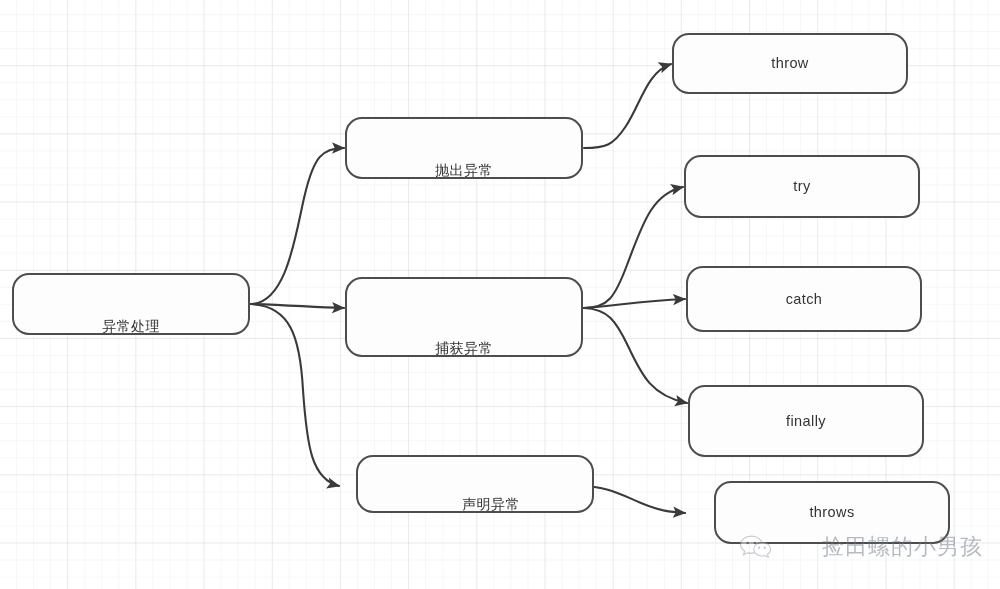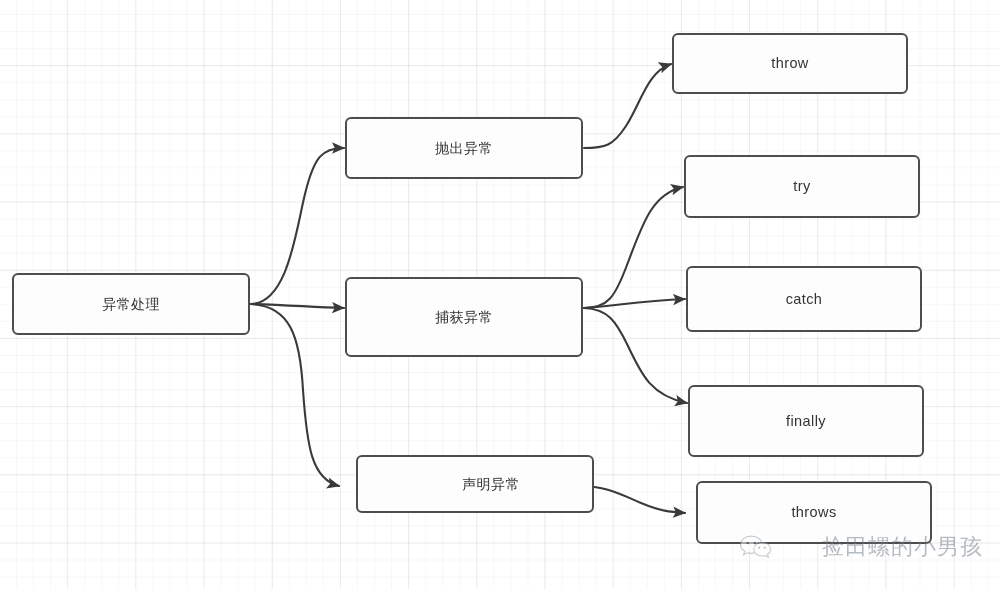"throw" .node { border-radius: 6px -> 17px }
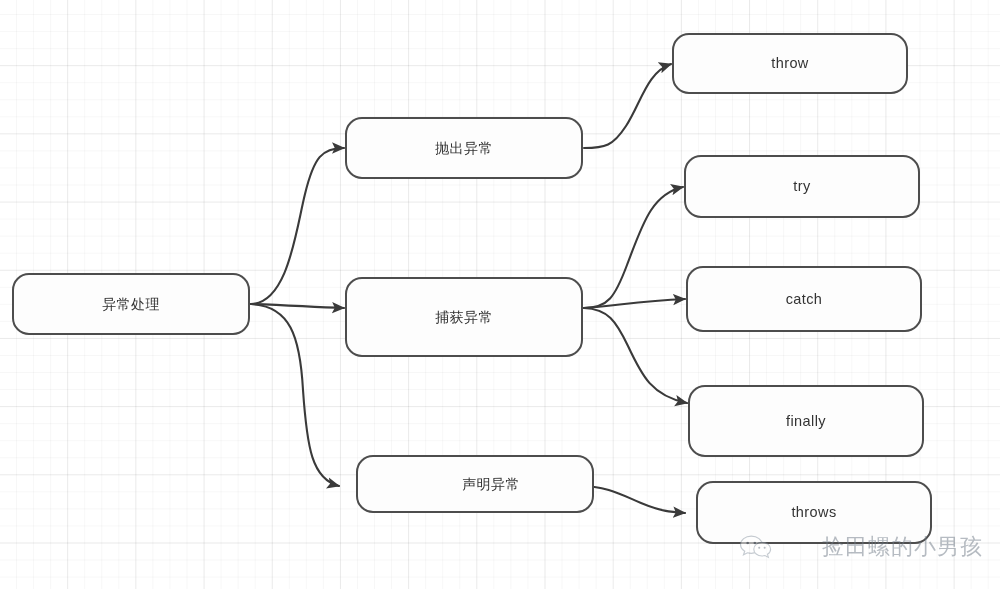"抛出异常" .node-cn { align-items: none -> flex-end }
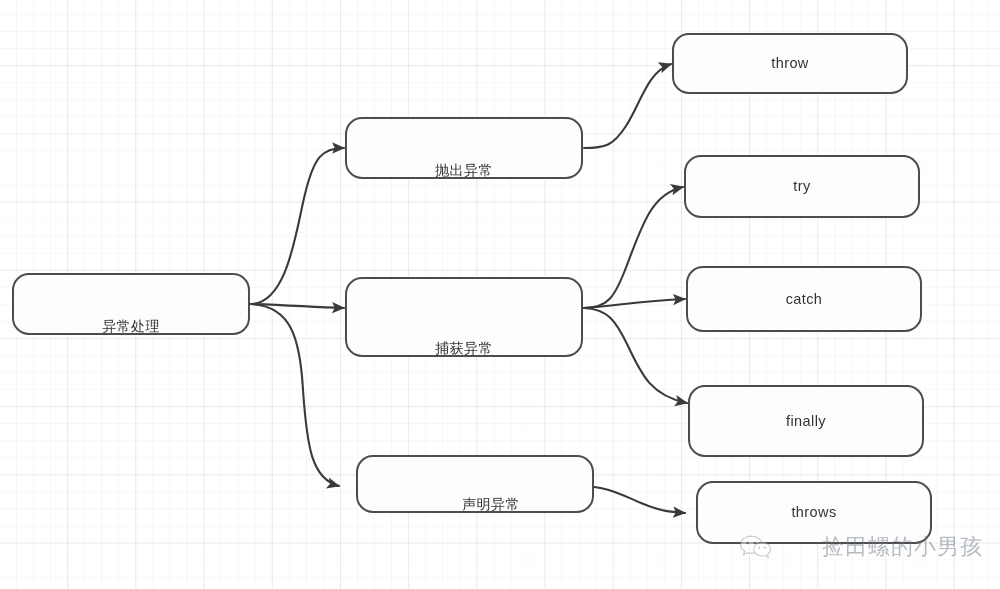"throws" div.node { left: 696px -> 714px }
